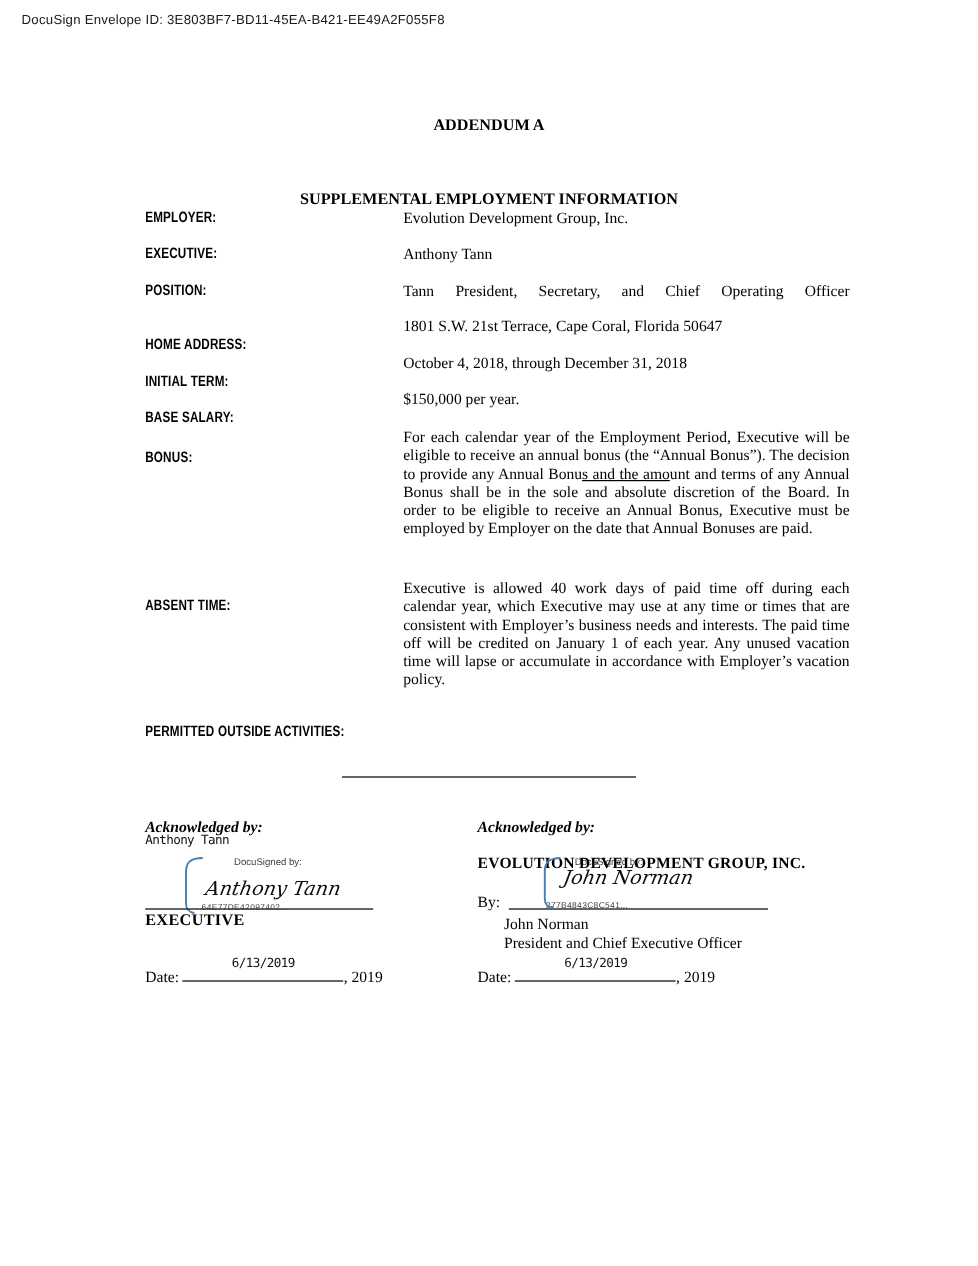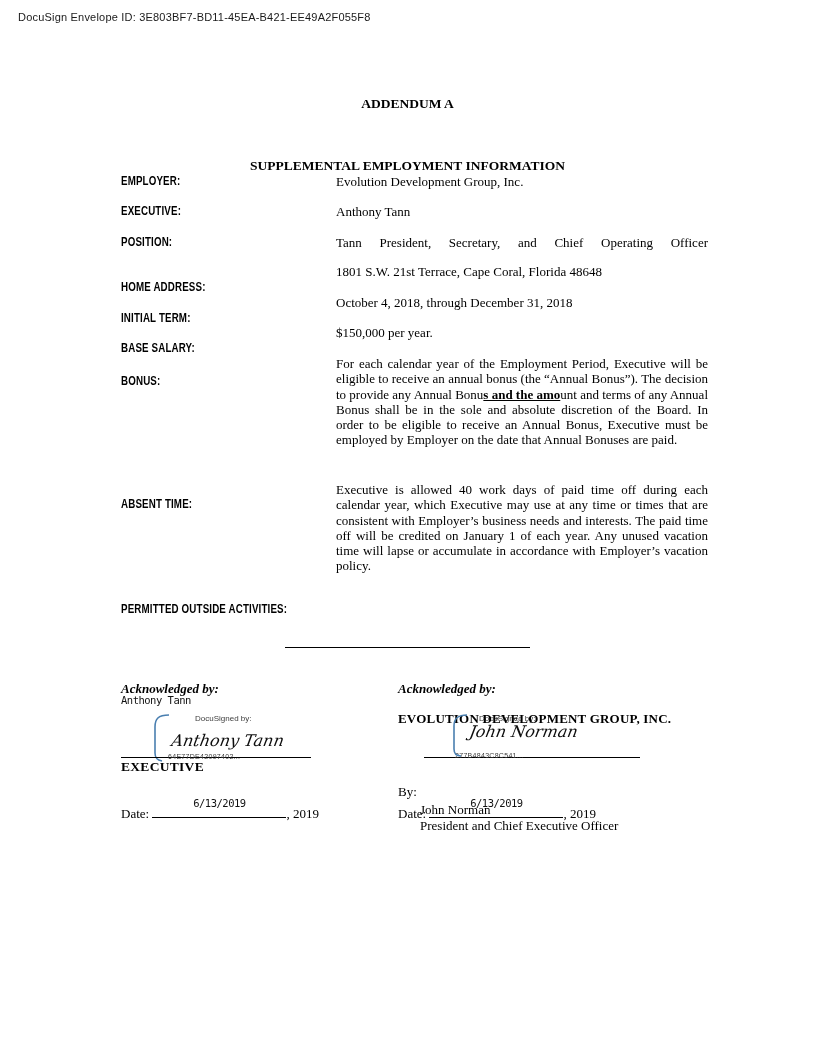"1801 S.W. 21st Terrace, Cape" div.abs { text: 48648 -> 50647 }
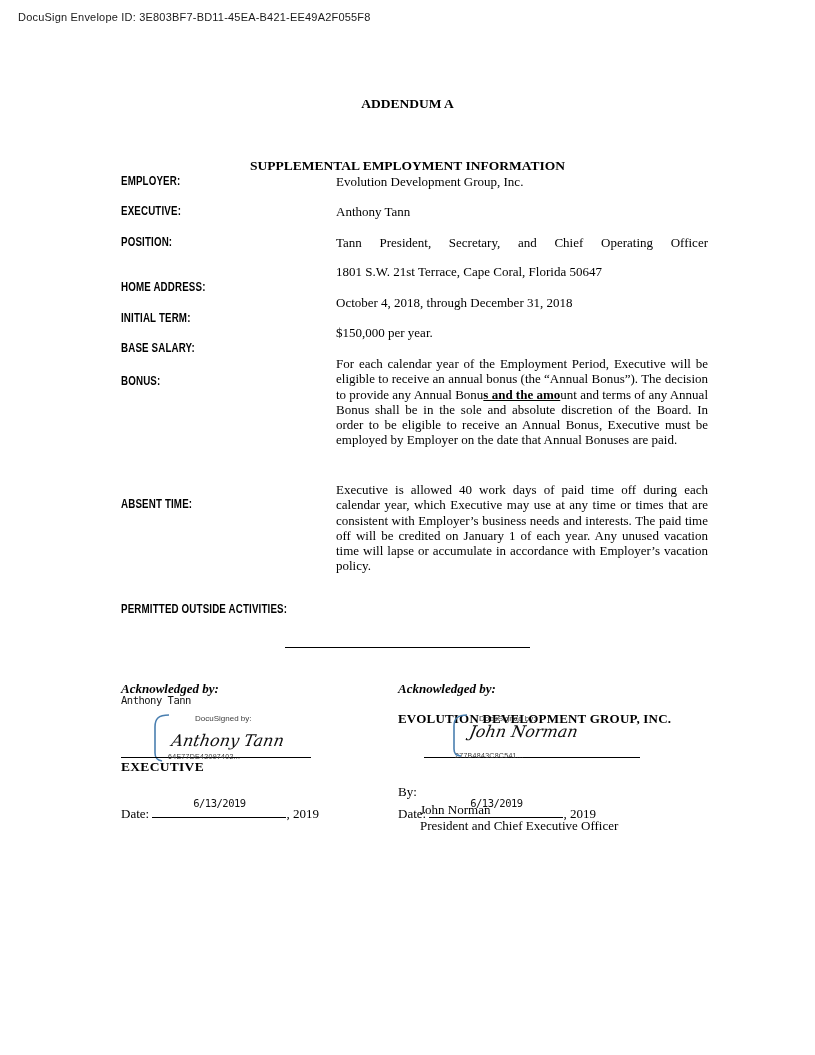"s and the amo" .u { font-weight: bold -> none }
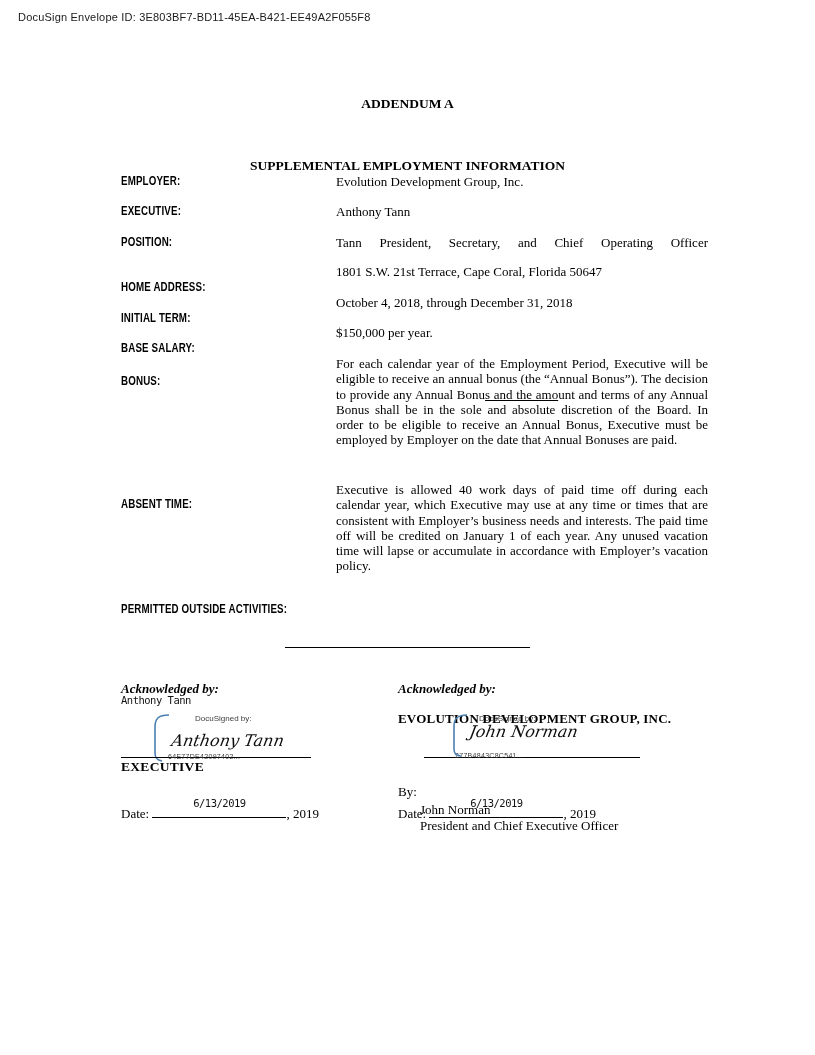"By:" .serif13 { margin-top: 40px -> none }
